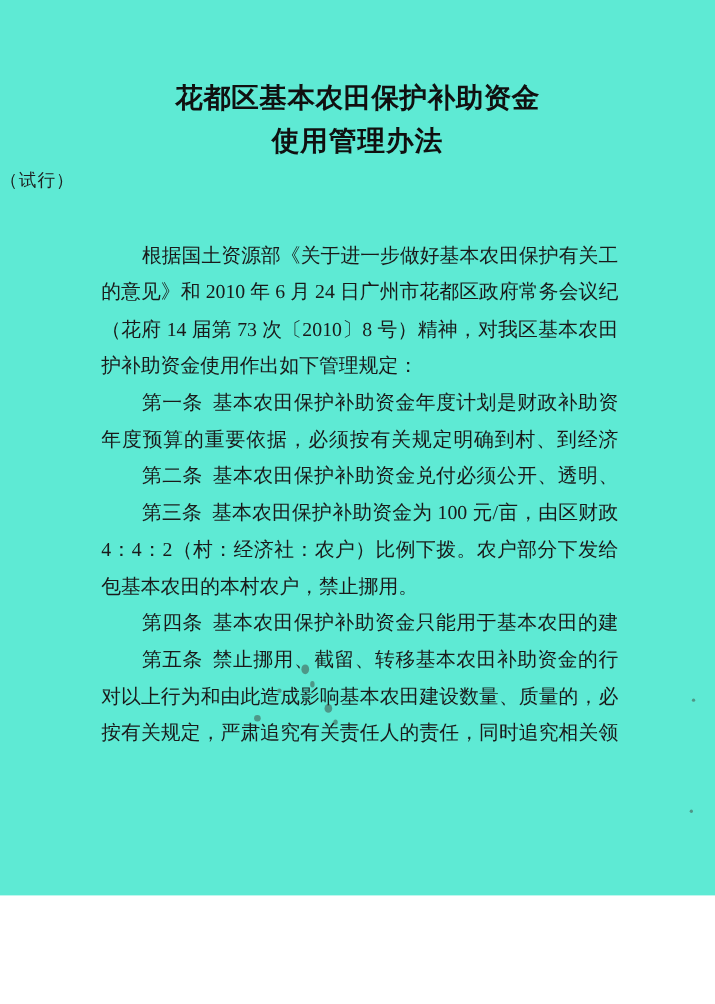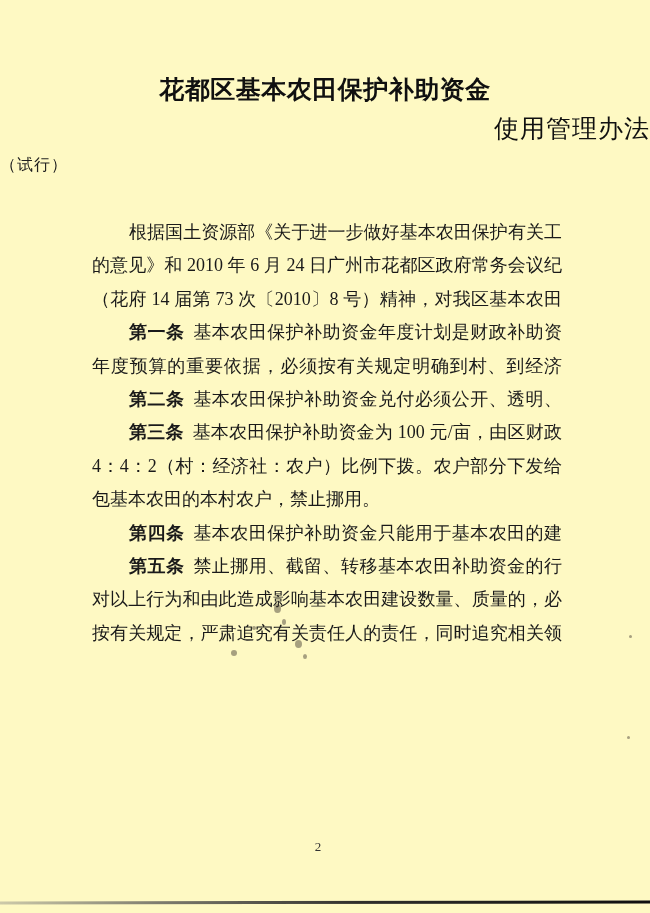"花都区基本农田保护补助资金" .page { background: #fef9c3 -> #5eead4; height: 913px -> 814px }
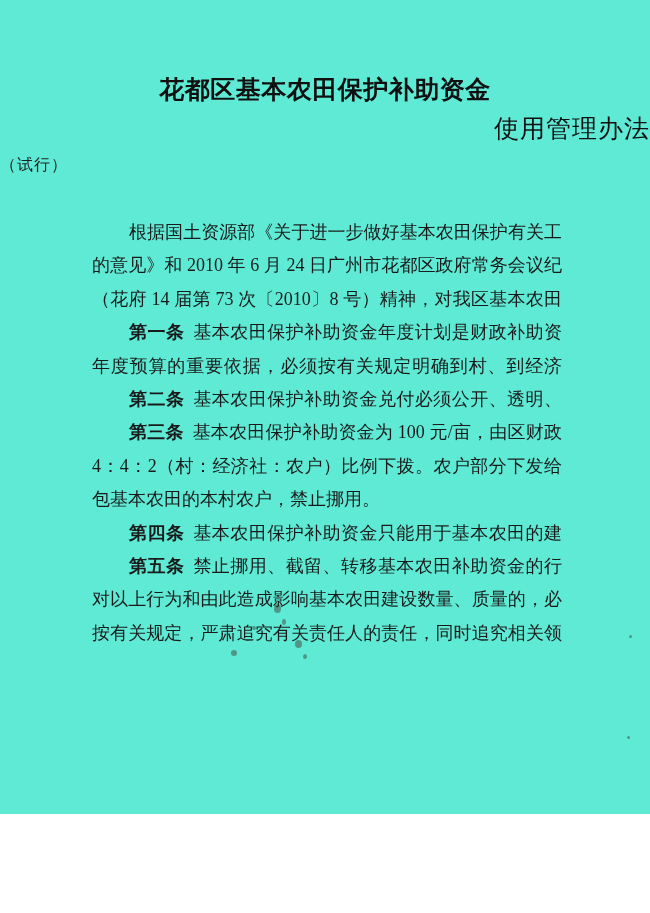"使用管理办法" .title-2 { font-weight: normal -> bold; text-align: right -> center }
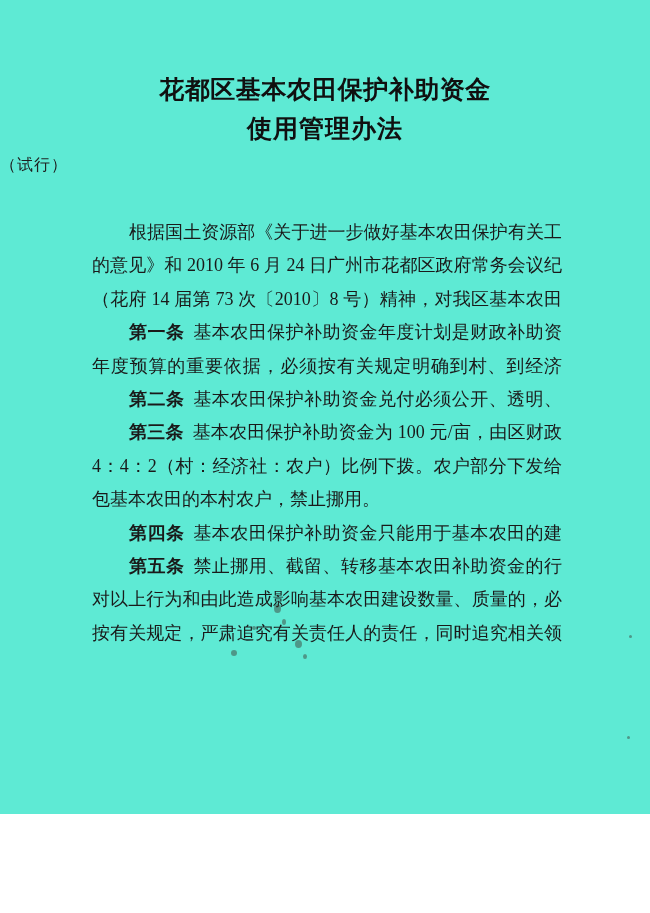"护补助资金使用作出如下管理规定：" div.line { html: none -> <div><span>护补助资金使用作出如下管理规定：</span></div> }
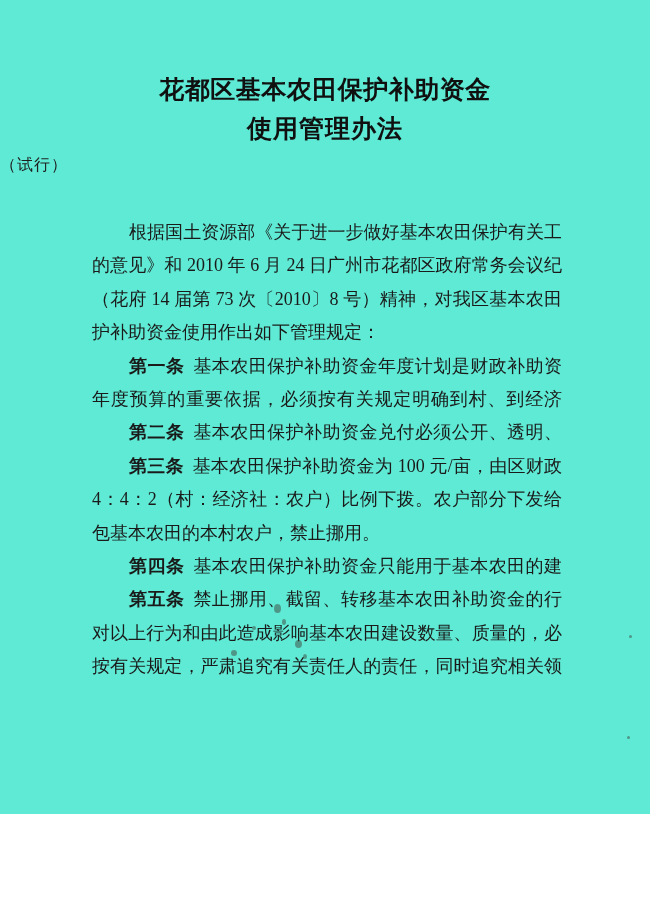"第一条" .article { font-weight: bold -> normal }
